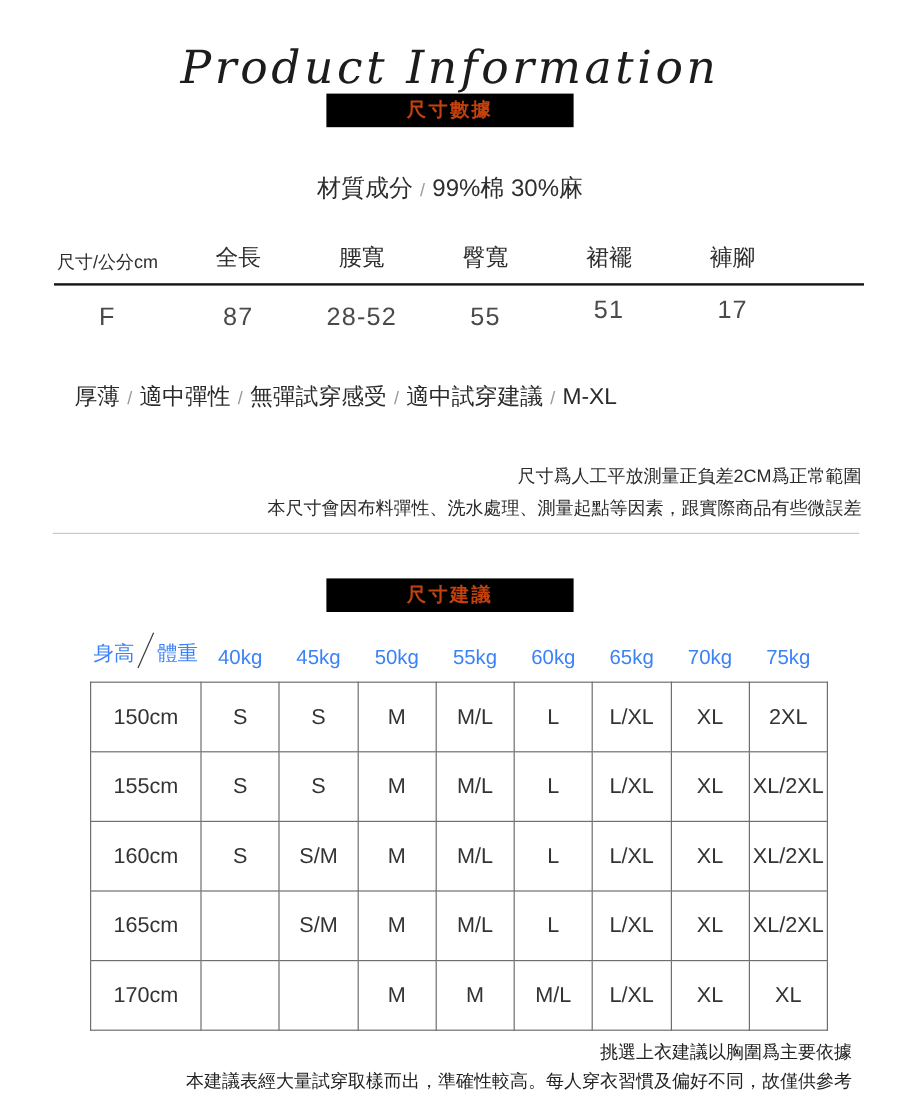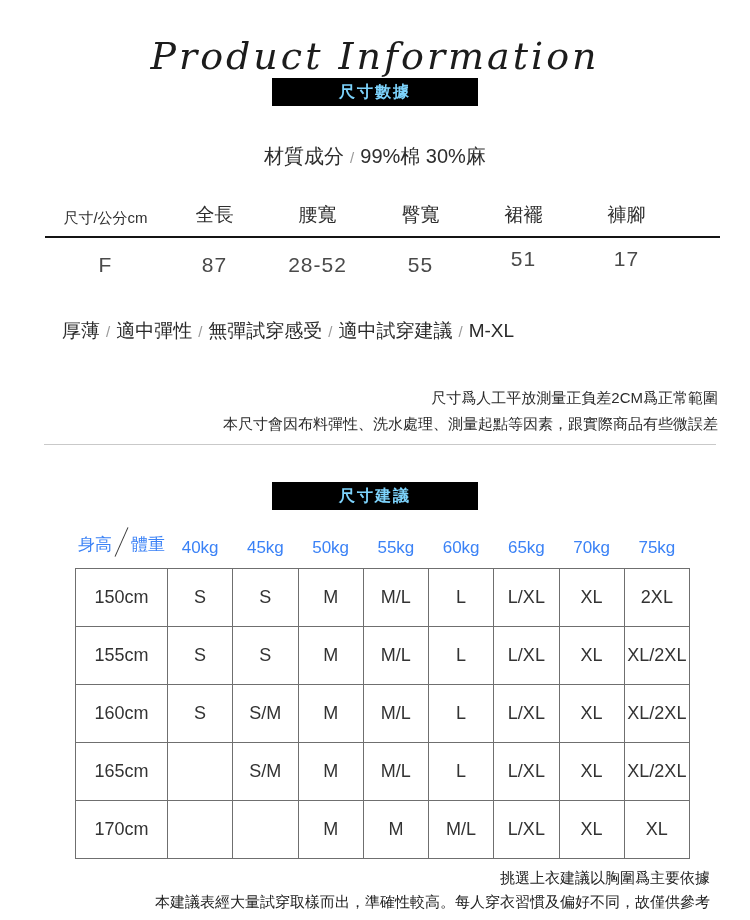"尺寸數據" .badge { color: #7dd3fc -> #c2410c }
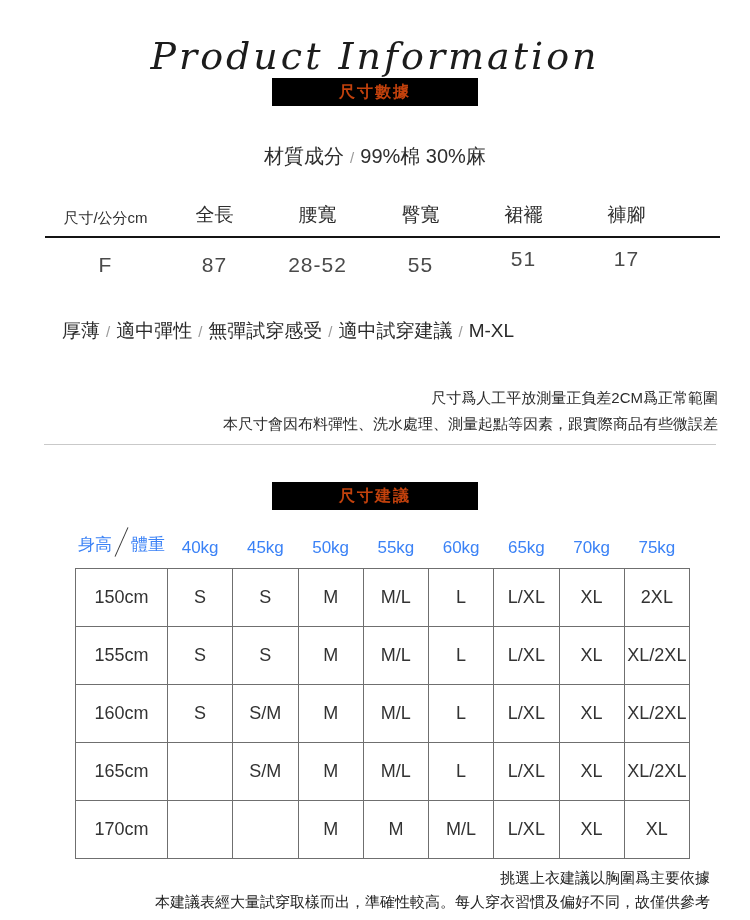"尺寸/公分cm" .t1-row { left: 48px -> 32px }
